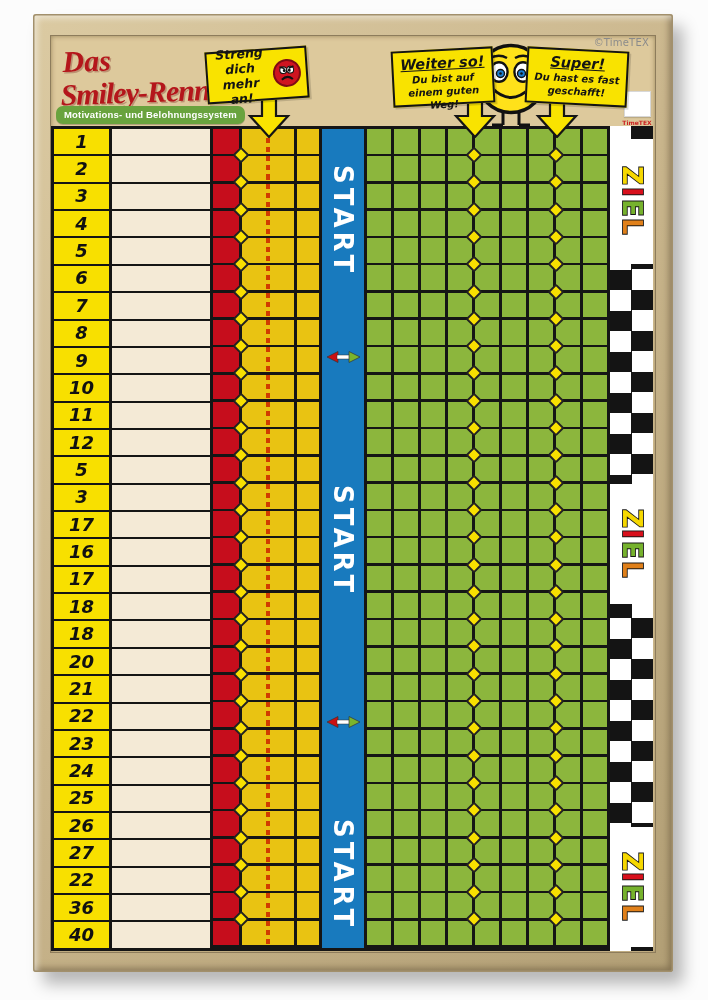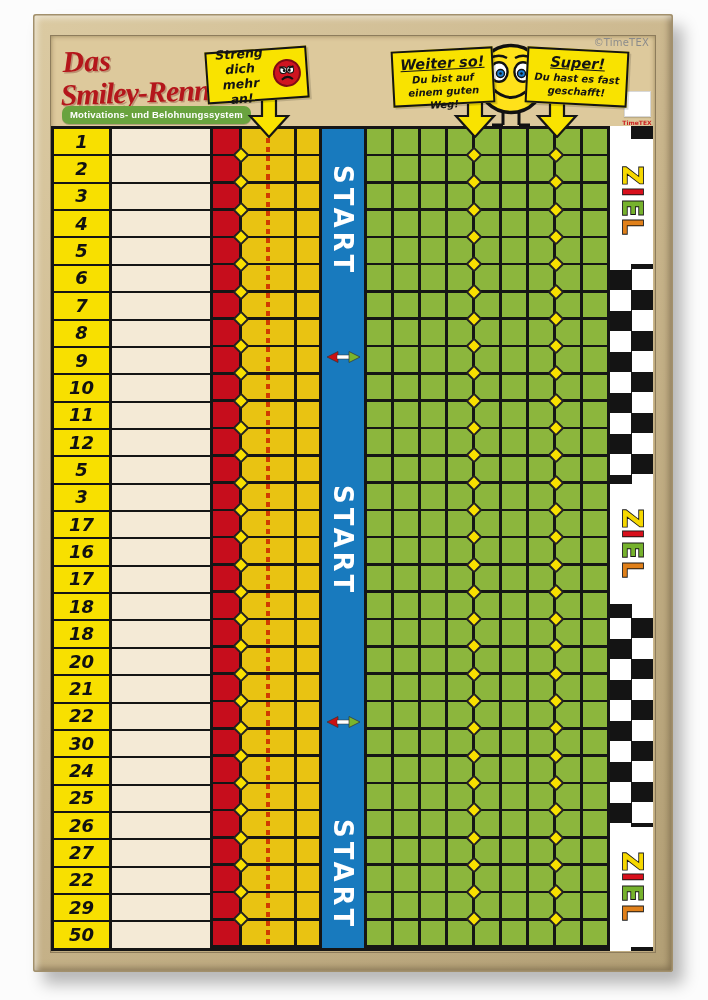"Motivations- und Belohnungssystem" .subtitle { left: 11px -> 5px }
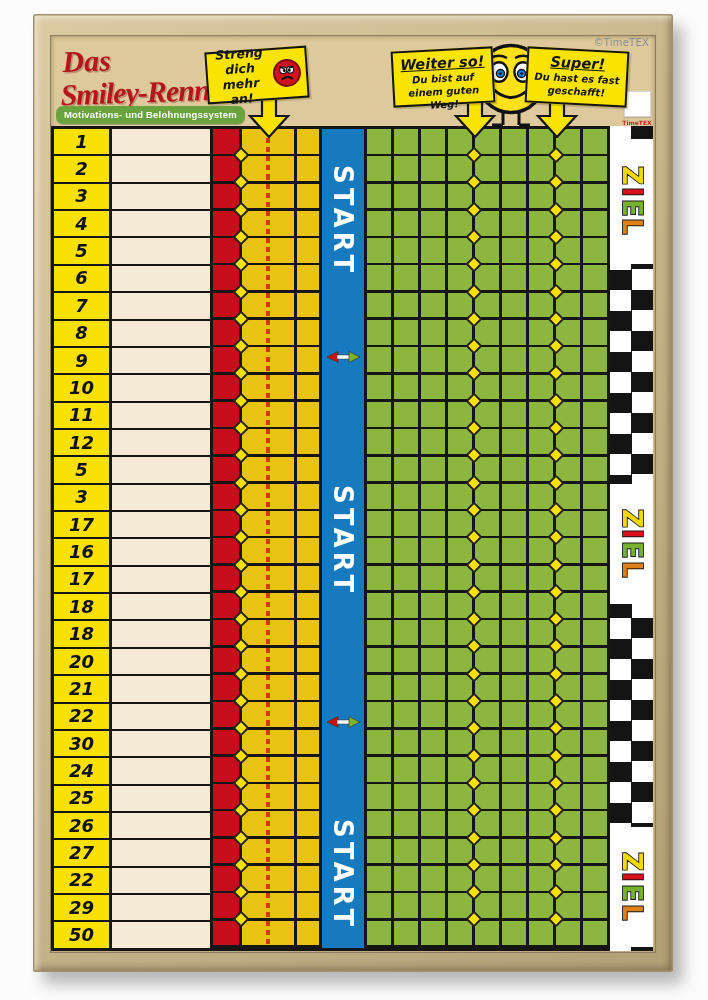"30" div.num-cell { text: 30 -> 23 }
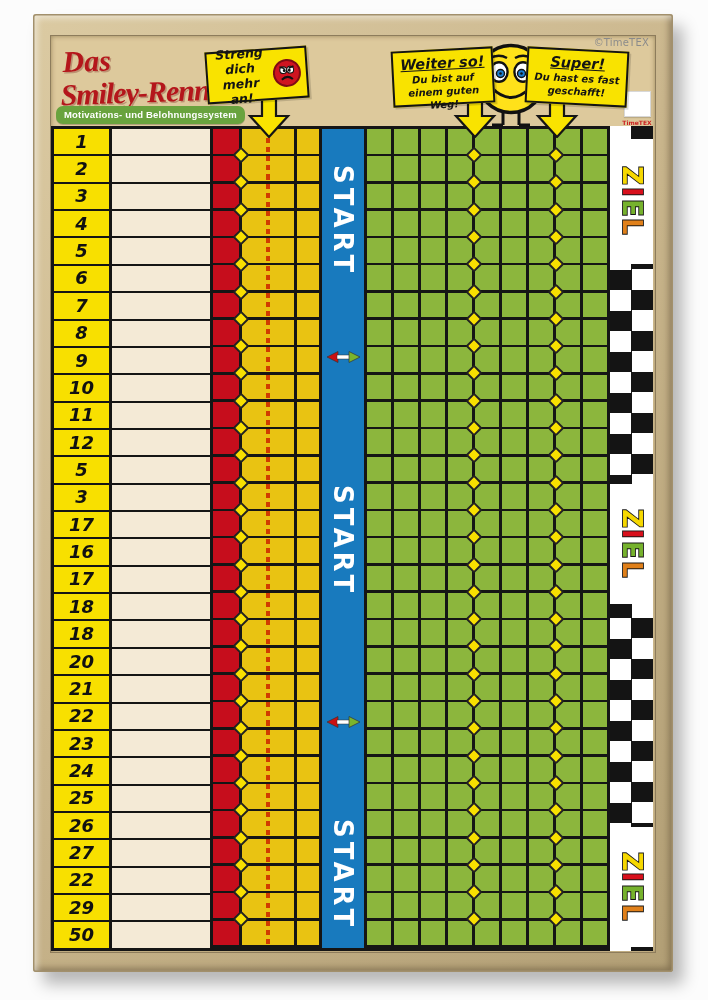"29" div.num-cell { text: 29 -> 36 }
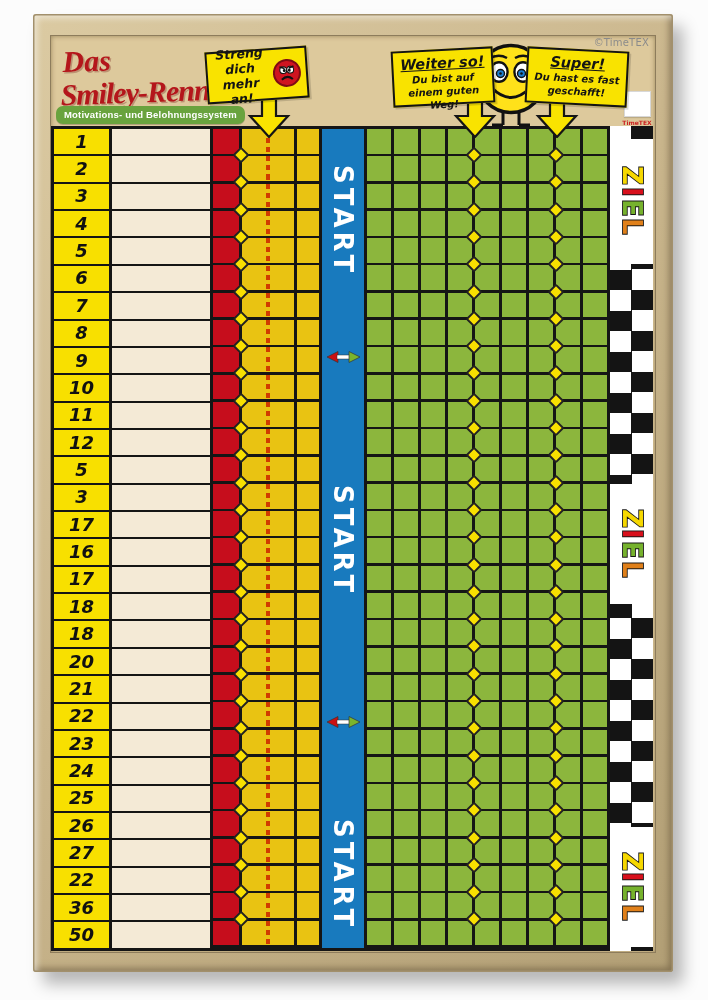"50" div.num-cell { text: 50 -> 40 }
